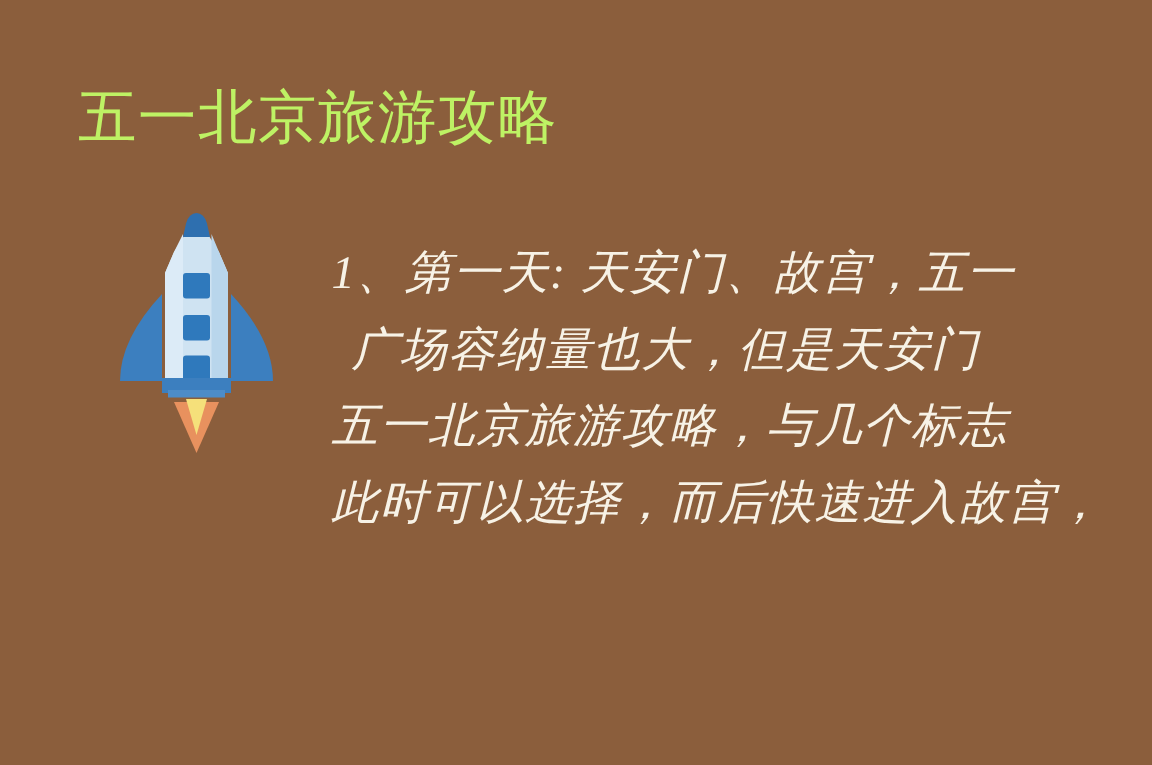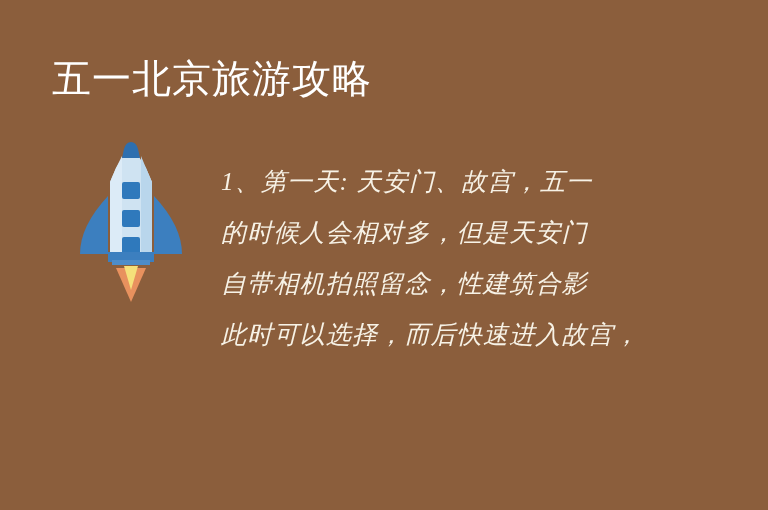"五一北京旅游攻略" div { color: #ffffff -> #bef264 }
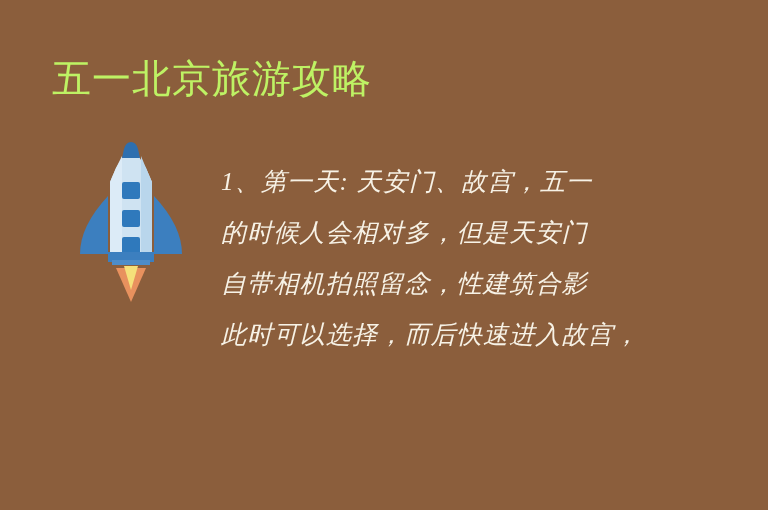"1、第一天: 天安门、故宫，五一" #body-text { font-size: 25px -> 31px; text-align: left -> right }
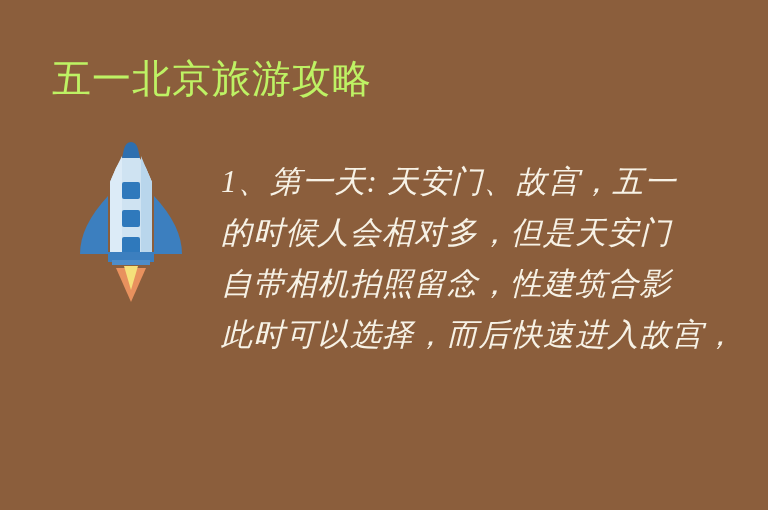"的时候人会相对多，但是天安门" span.ln { text: 的时候人会相对多 -> 广场容纳量也大 }
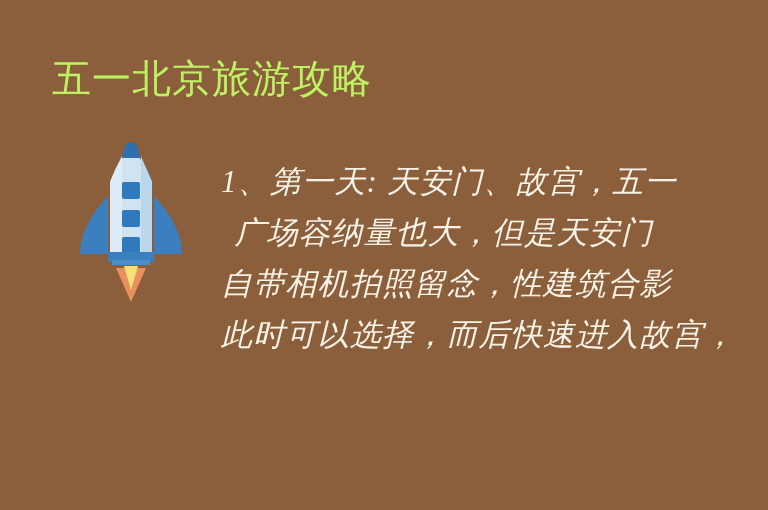"自带相机拍照留念，性建筑合影" span.ln { text: 自带相机拍照留念，性建筑合影 -> 五一北京旅游攻略，与几个标志 }
